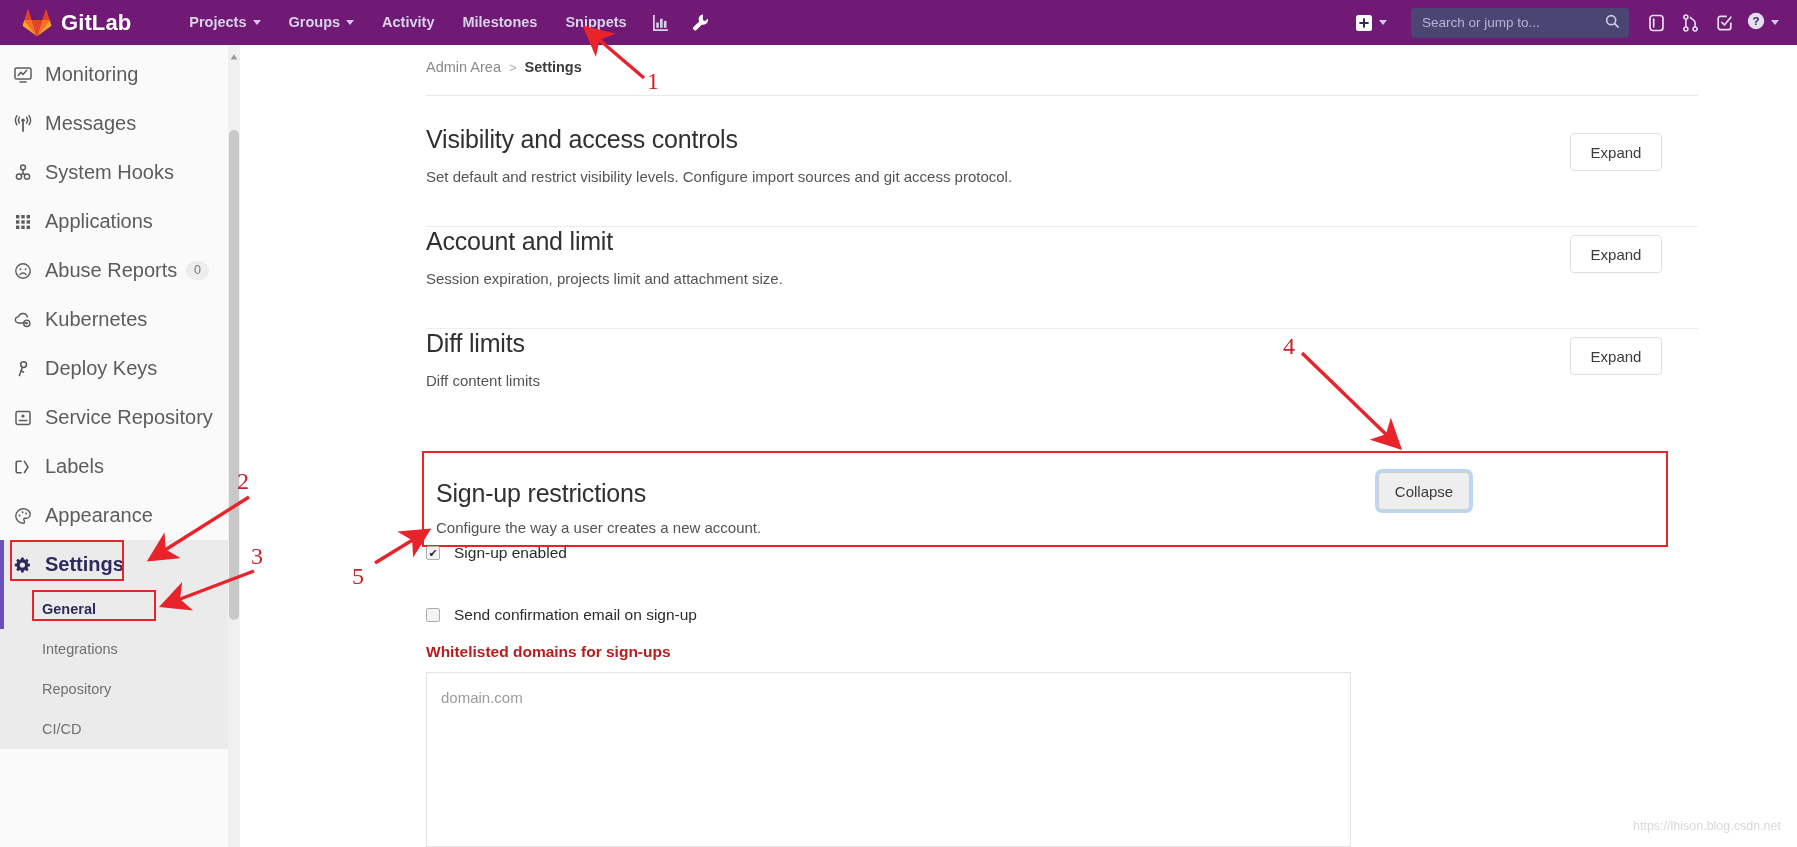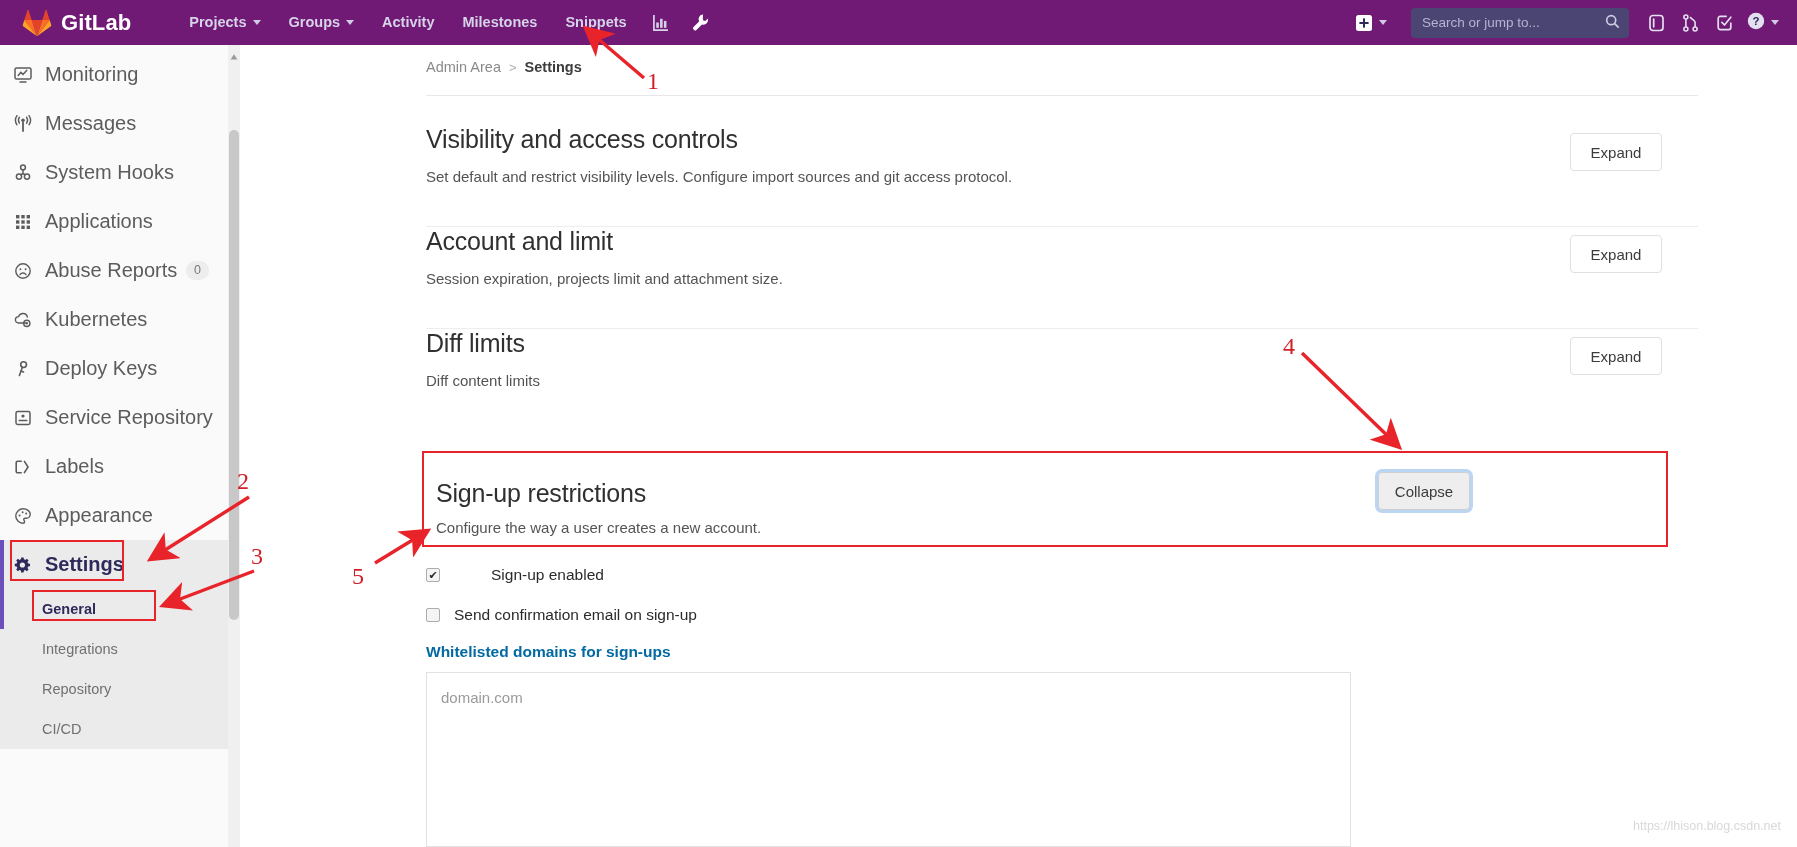"Sign-up enabled" div.chk-row { gap: 37px -> none; top: 521px -> 499px }
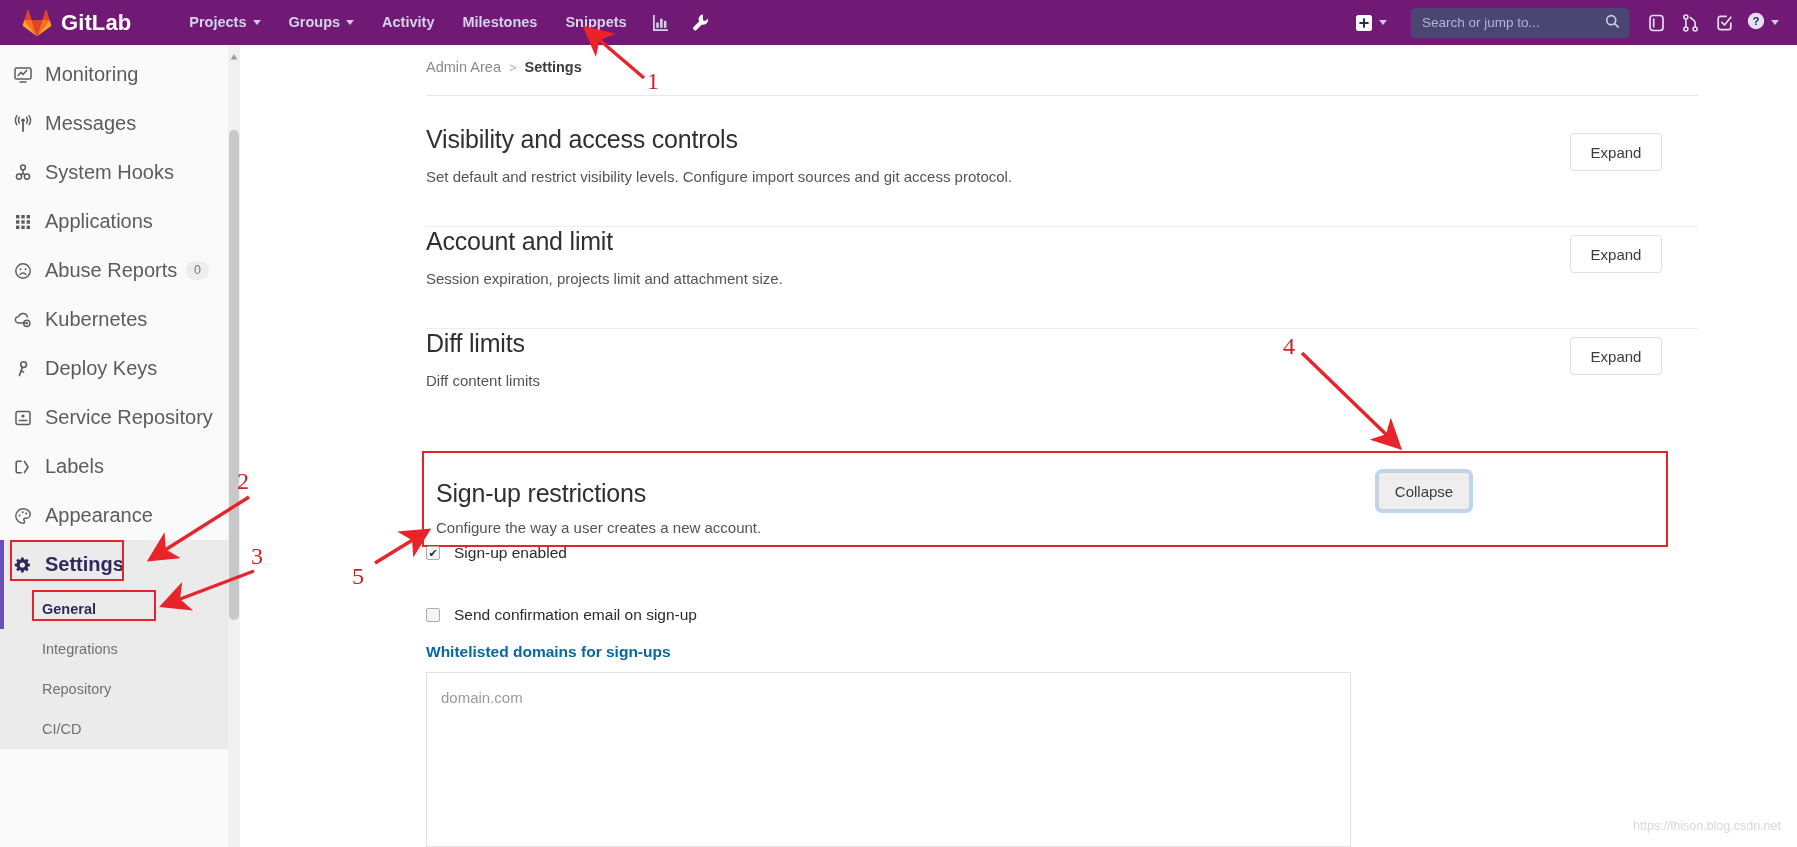"Whitelisted domains for sign-ups" #wl-label { color: #0369a1 -> #b91c1c }
